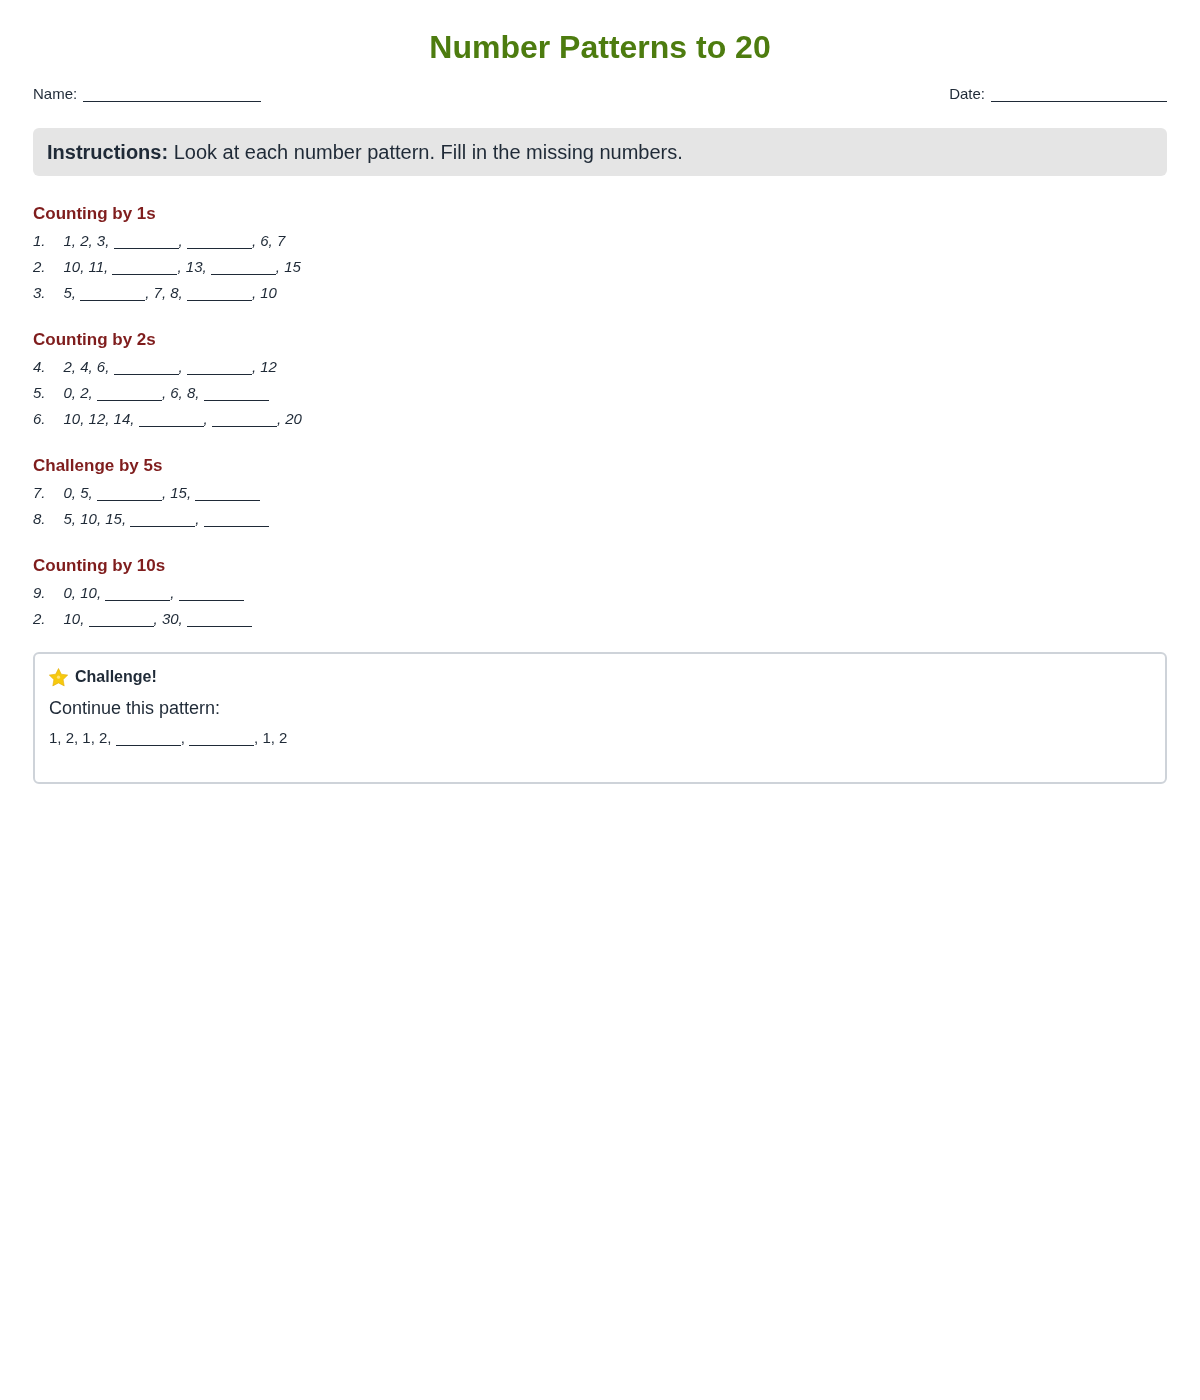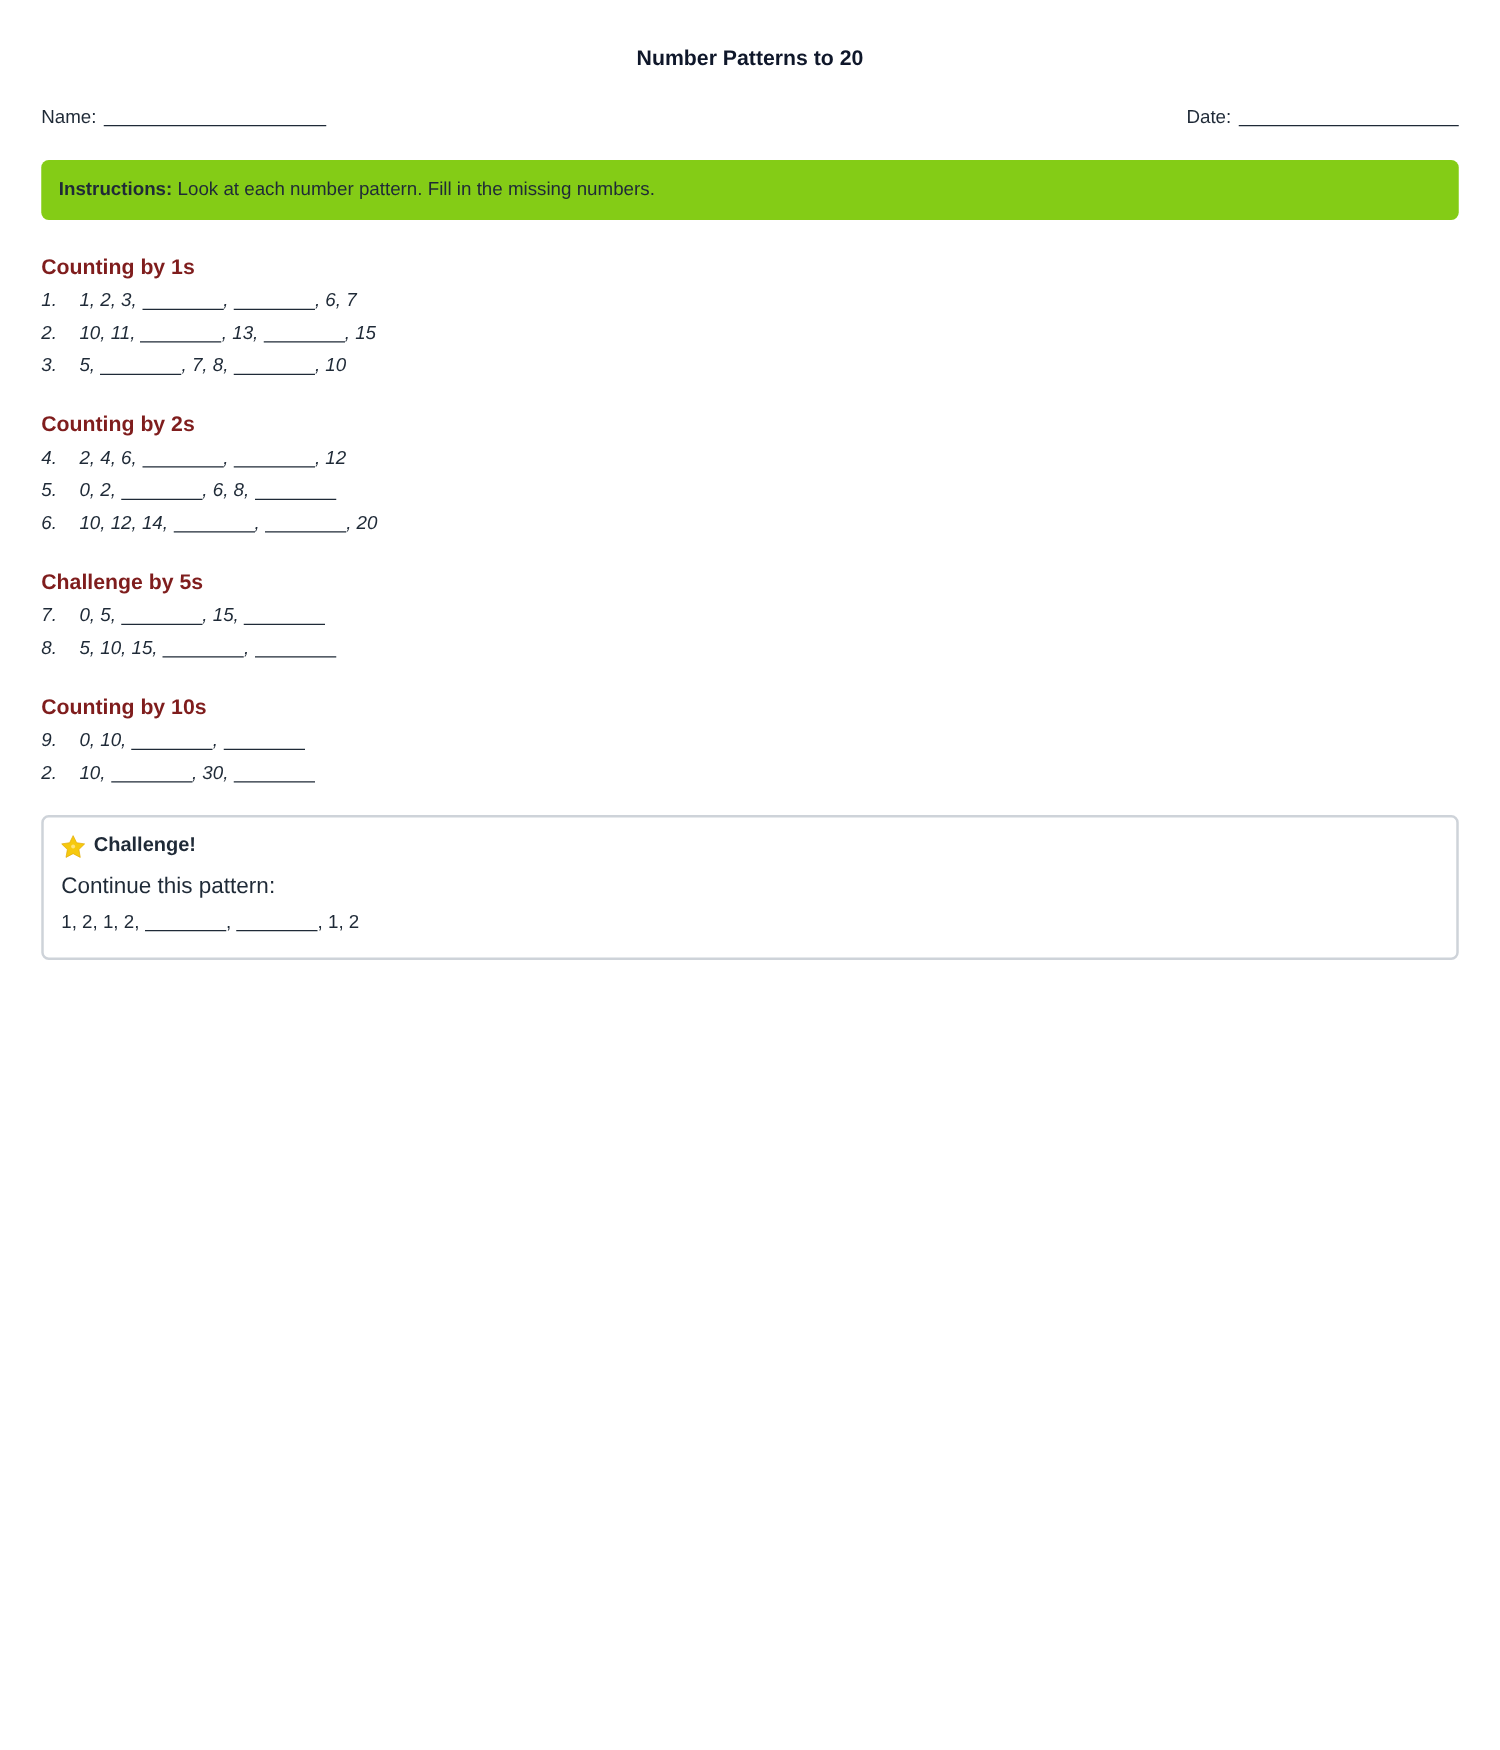"Number Patterns to 20" h1.title { color: #0f172a -> #4d7c0f; font-size: 17px -> 32px }
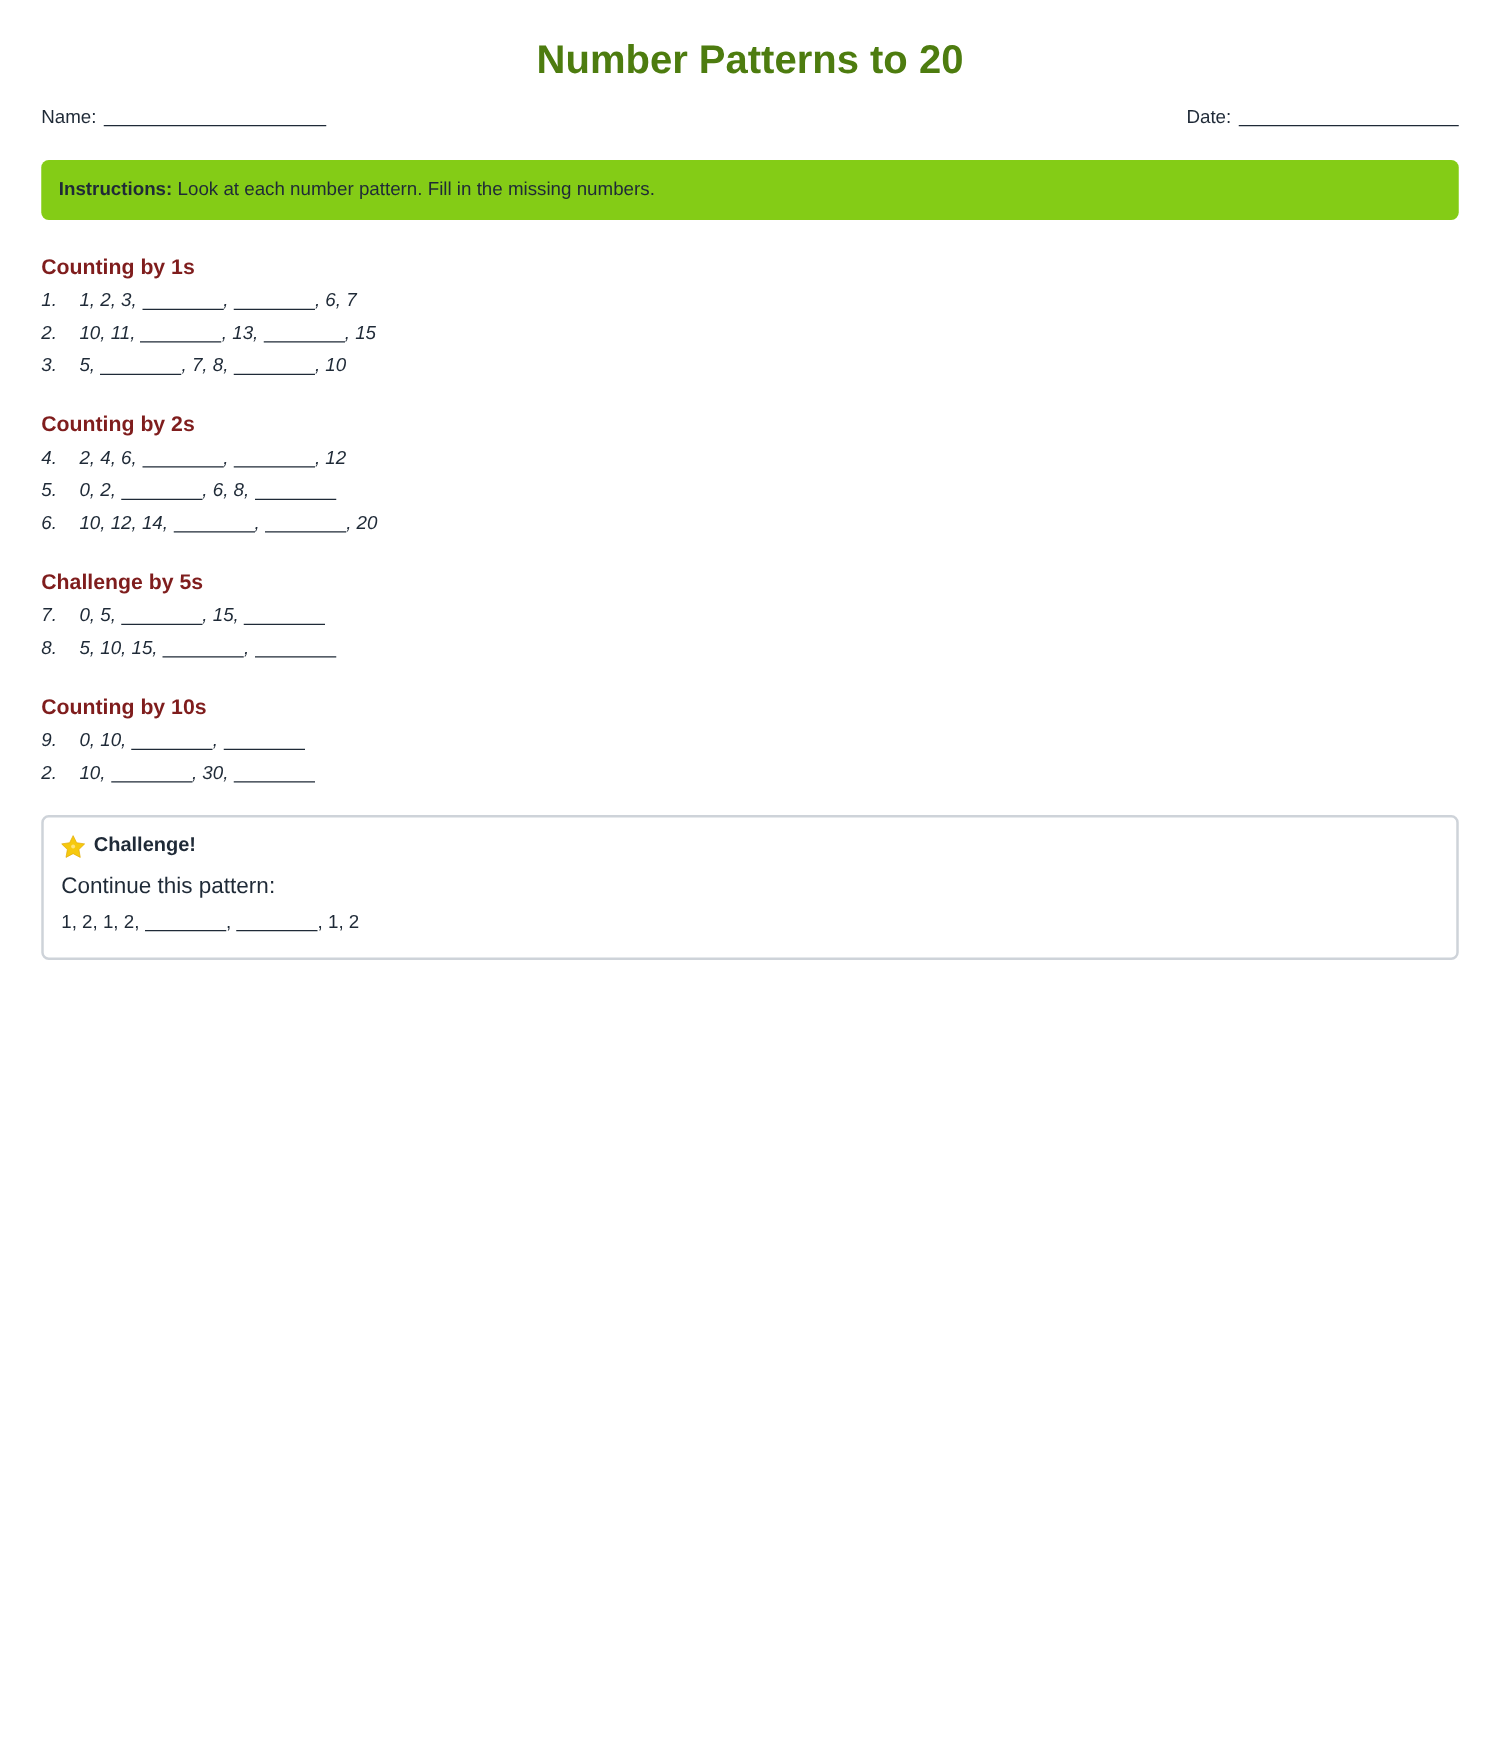"Instructions: Look at each number" .instructions { background: #84cc16 -> #e5e5e5; font-size: 15px -> 20px }
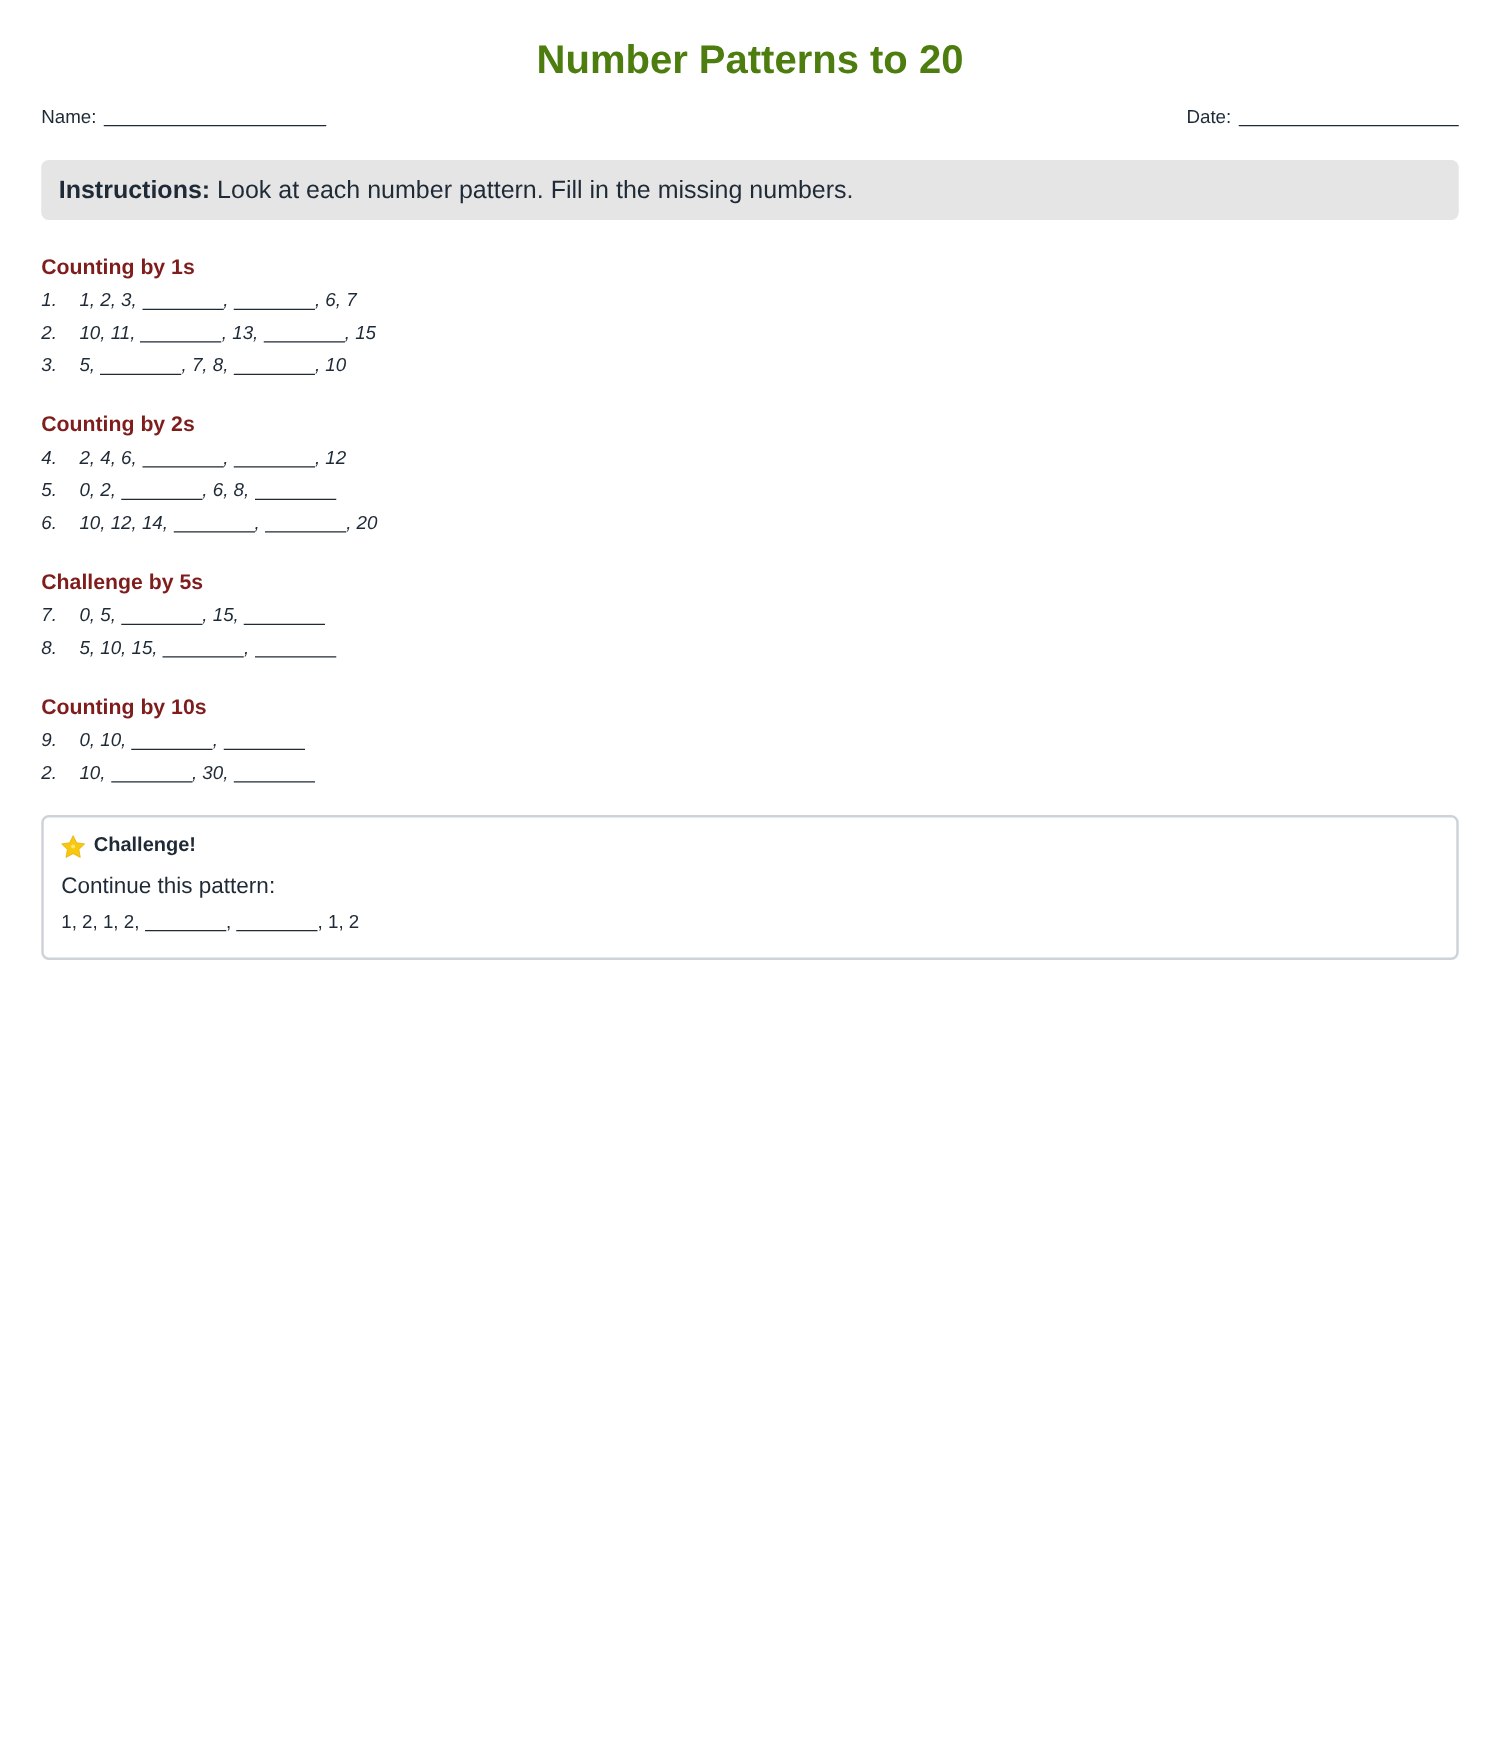"Challenge!" .challenge { padding: 13px 14px 19px 14px -> 13px 14px 35px 14px }
